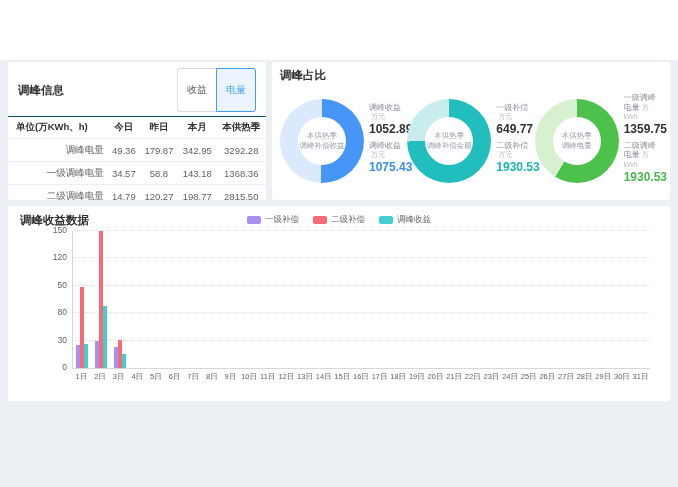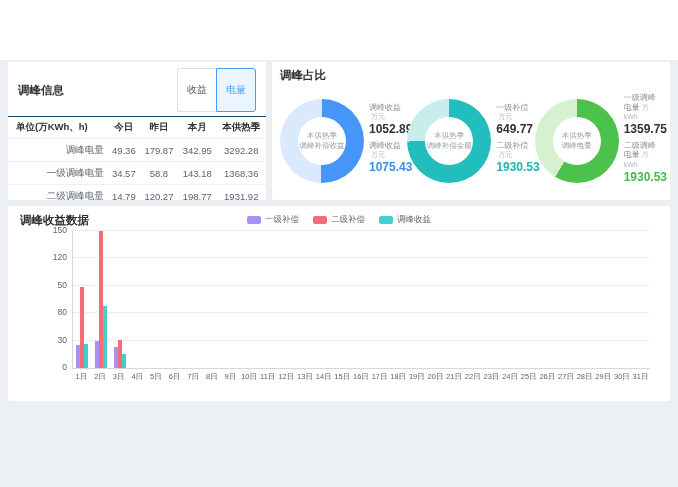"1931.92" td { text: 1931.92 -> 2815.50 }
